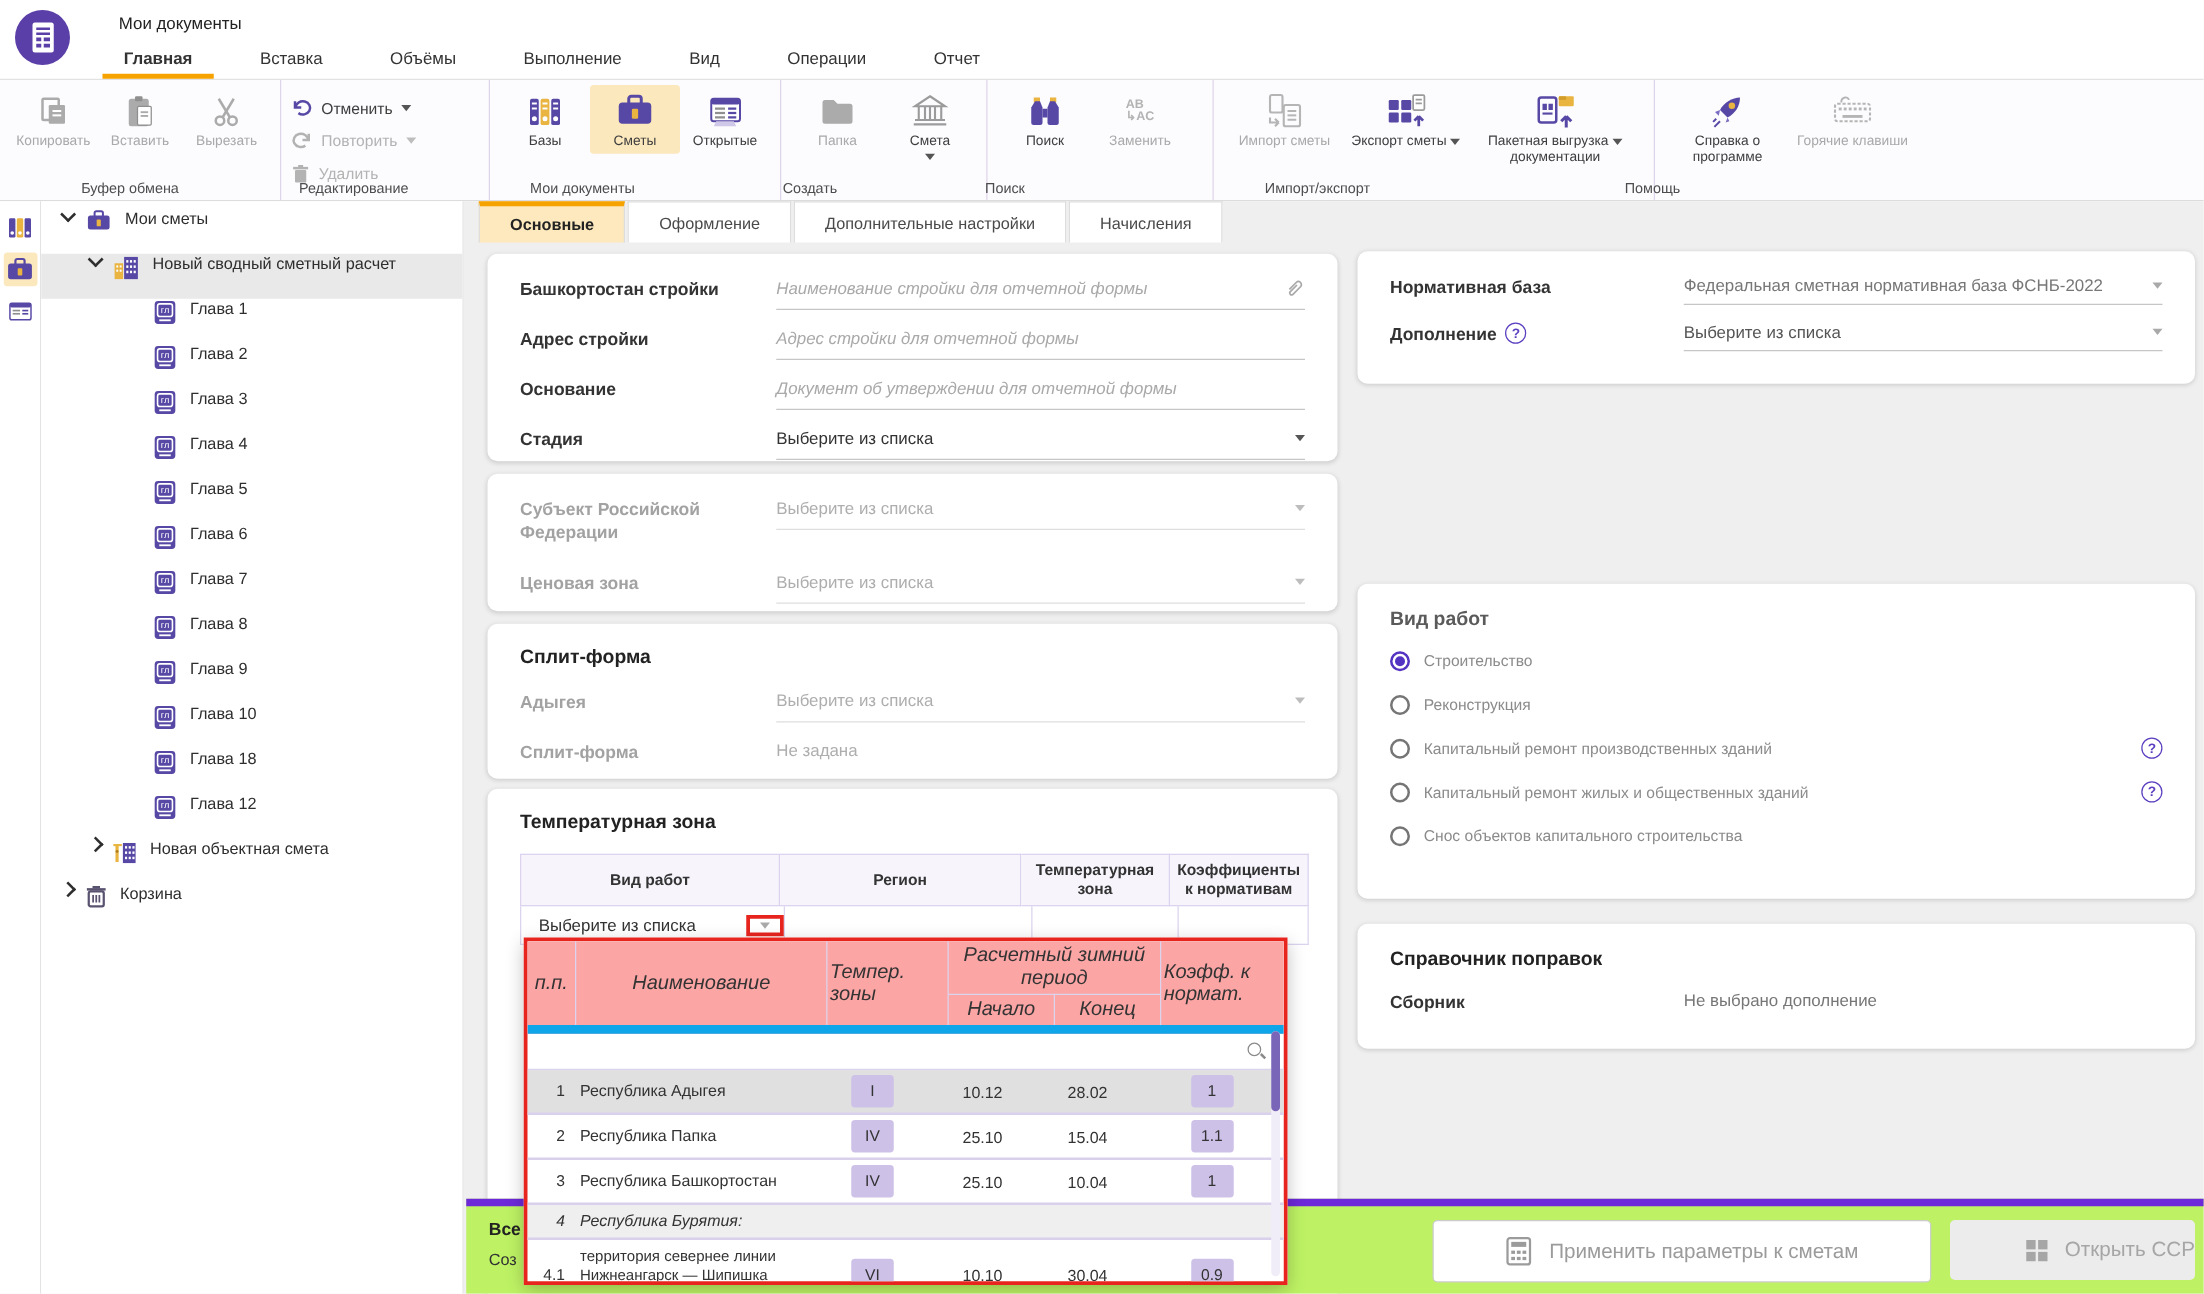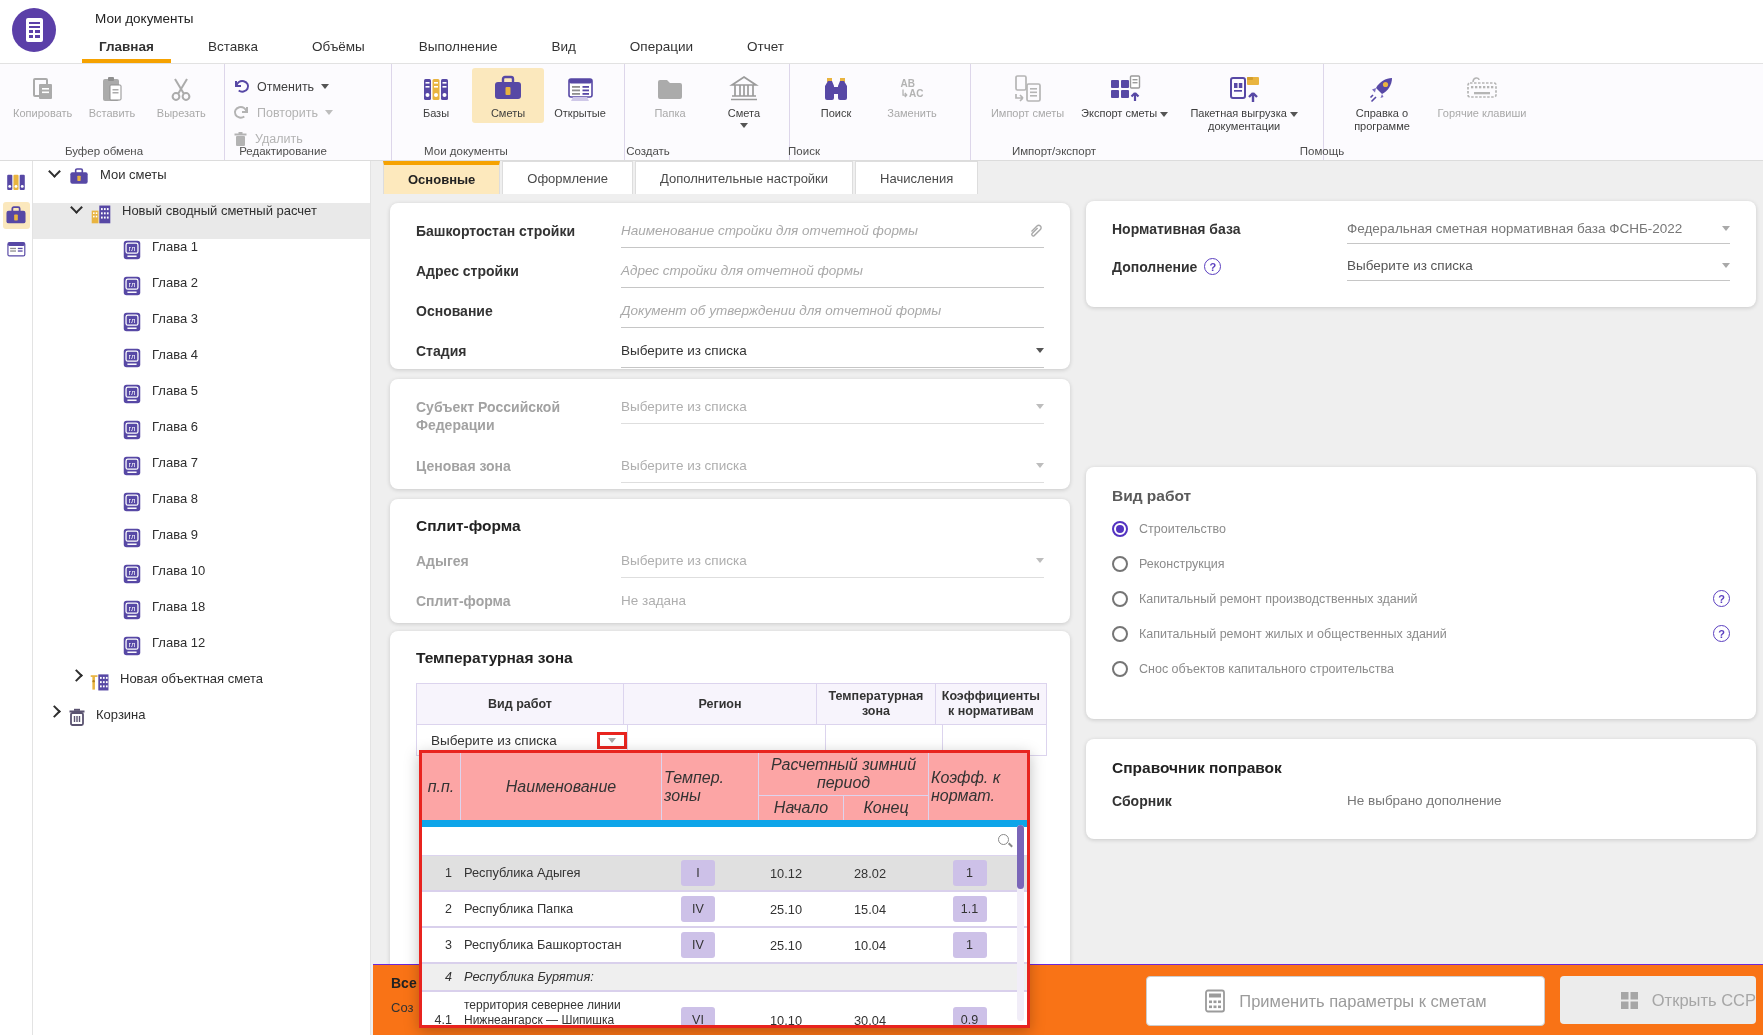"Все" .footer { background: #f97316 -> #bef264; border-top: 1px solid #6d28d9 -> 6px solid #6d28d9 }
